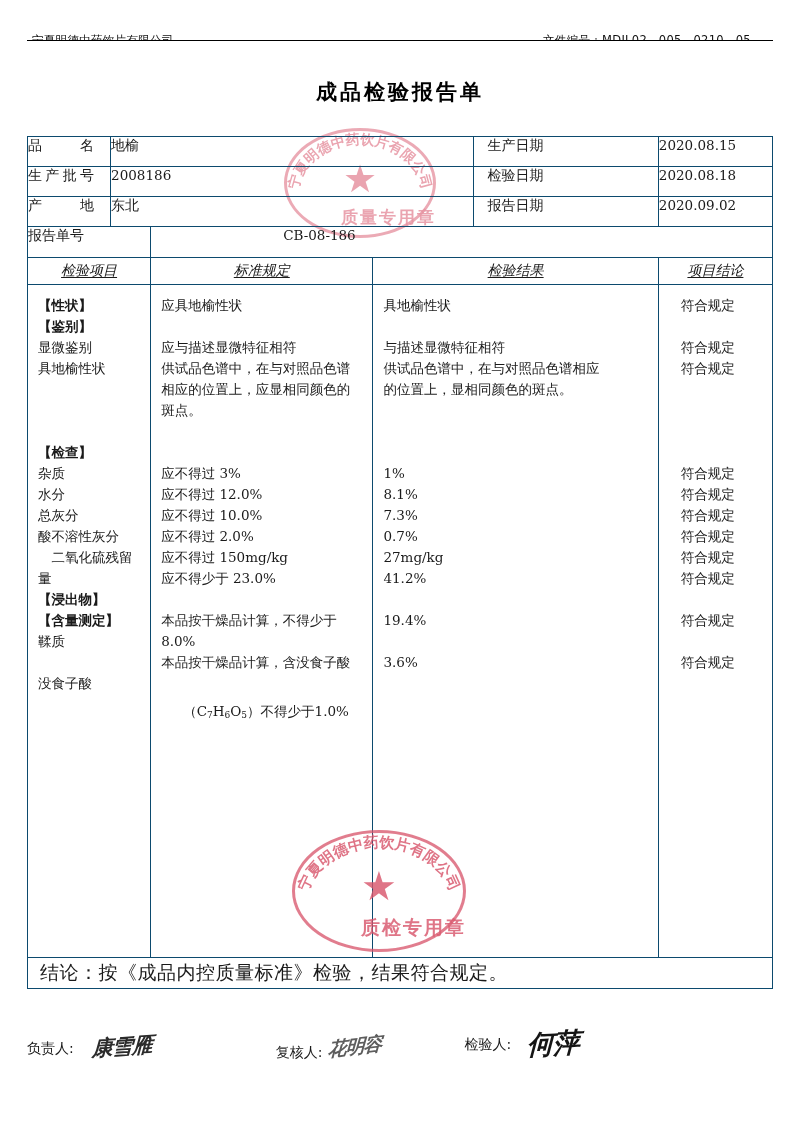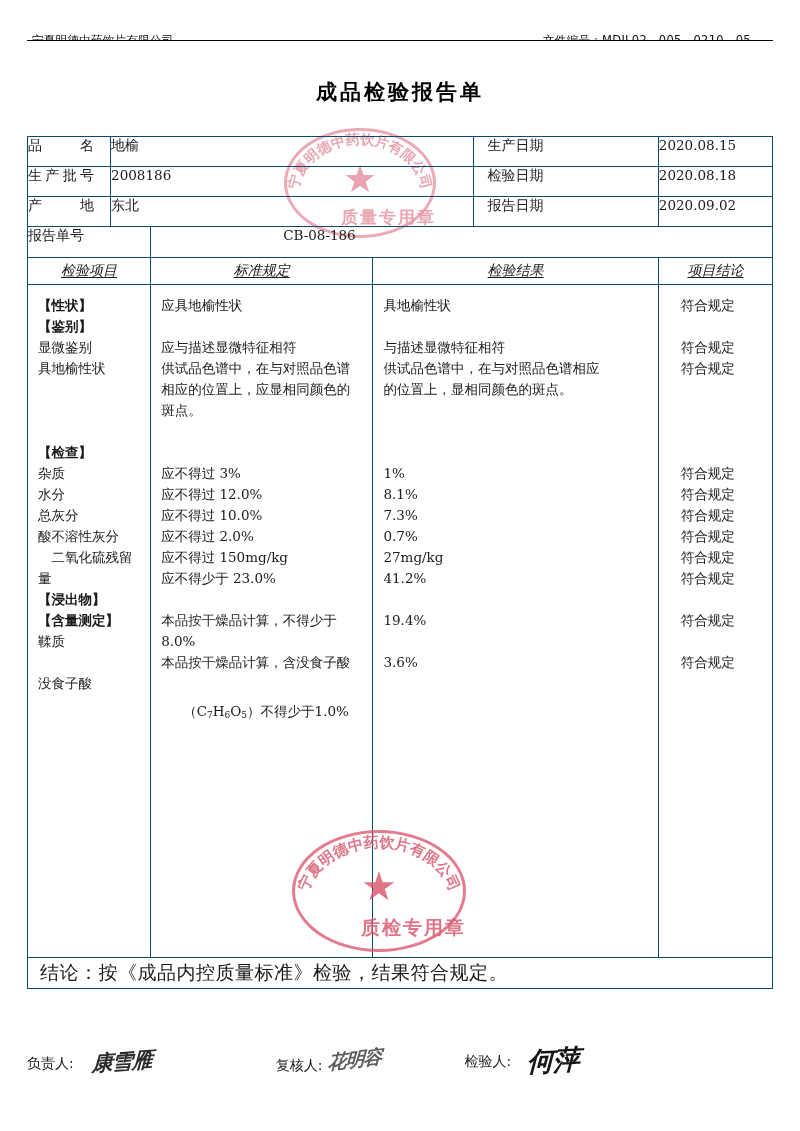"负责人:" .sign-row { align-items: center -> flex-end; margin-top: 22px -> none }
